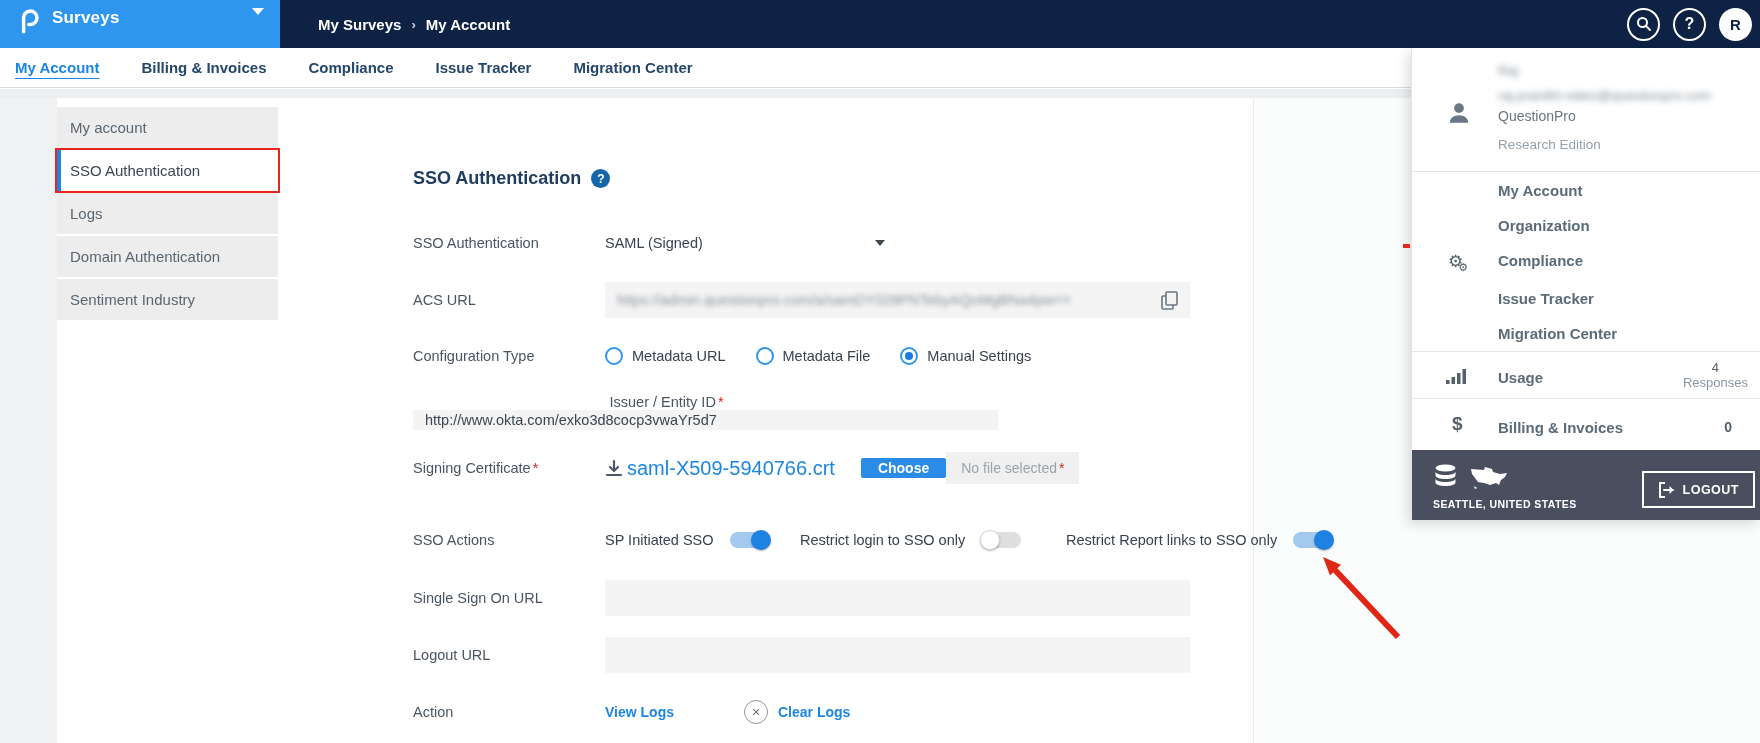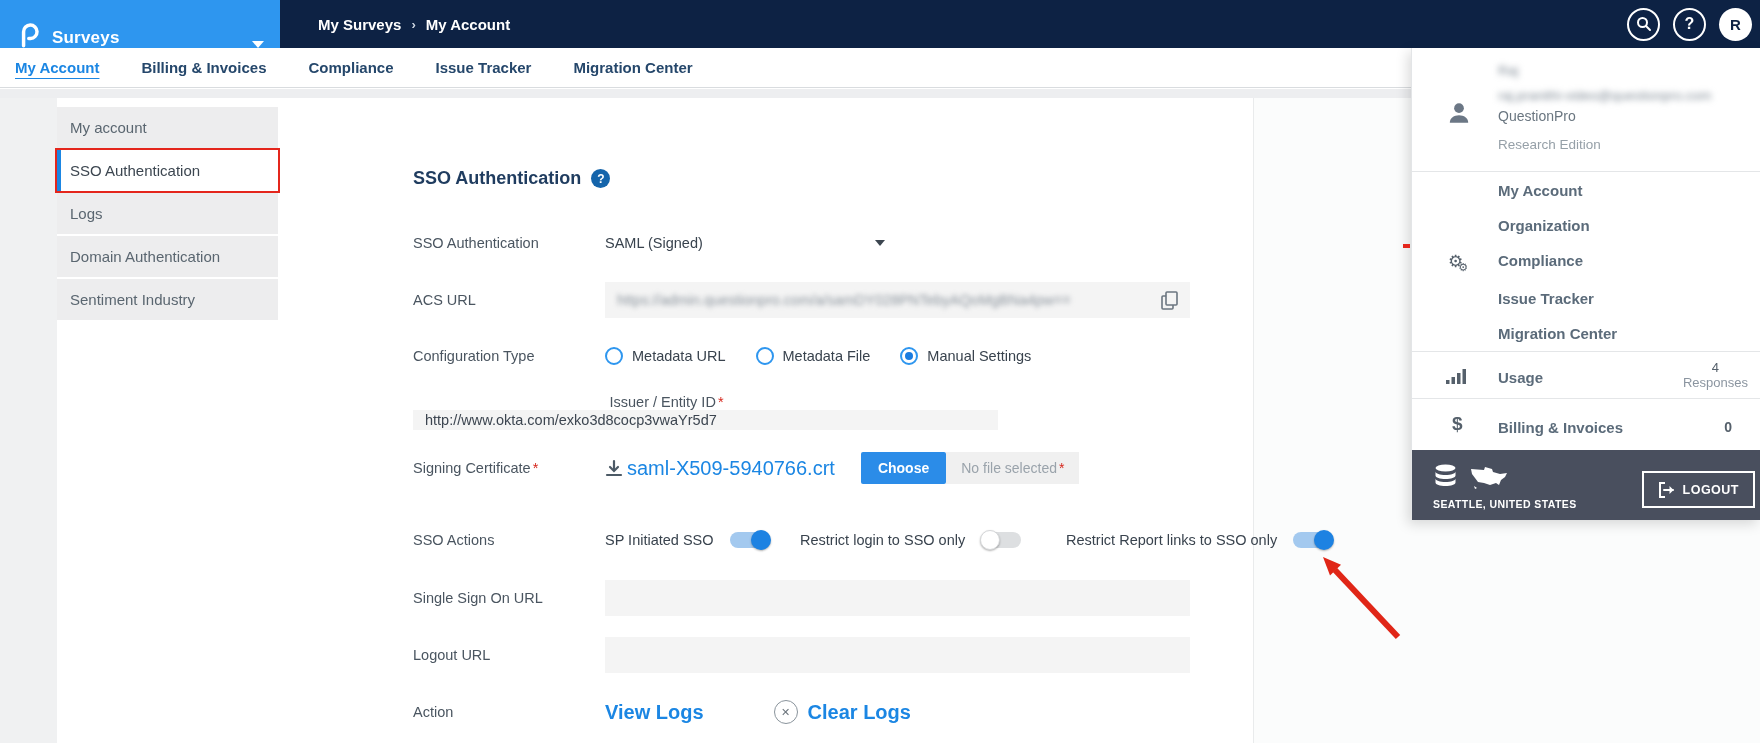"Surveys" .logo-block { align-items: flex-end -> flex-start; padding: 0 16px -> 8px 16px }
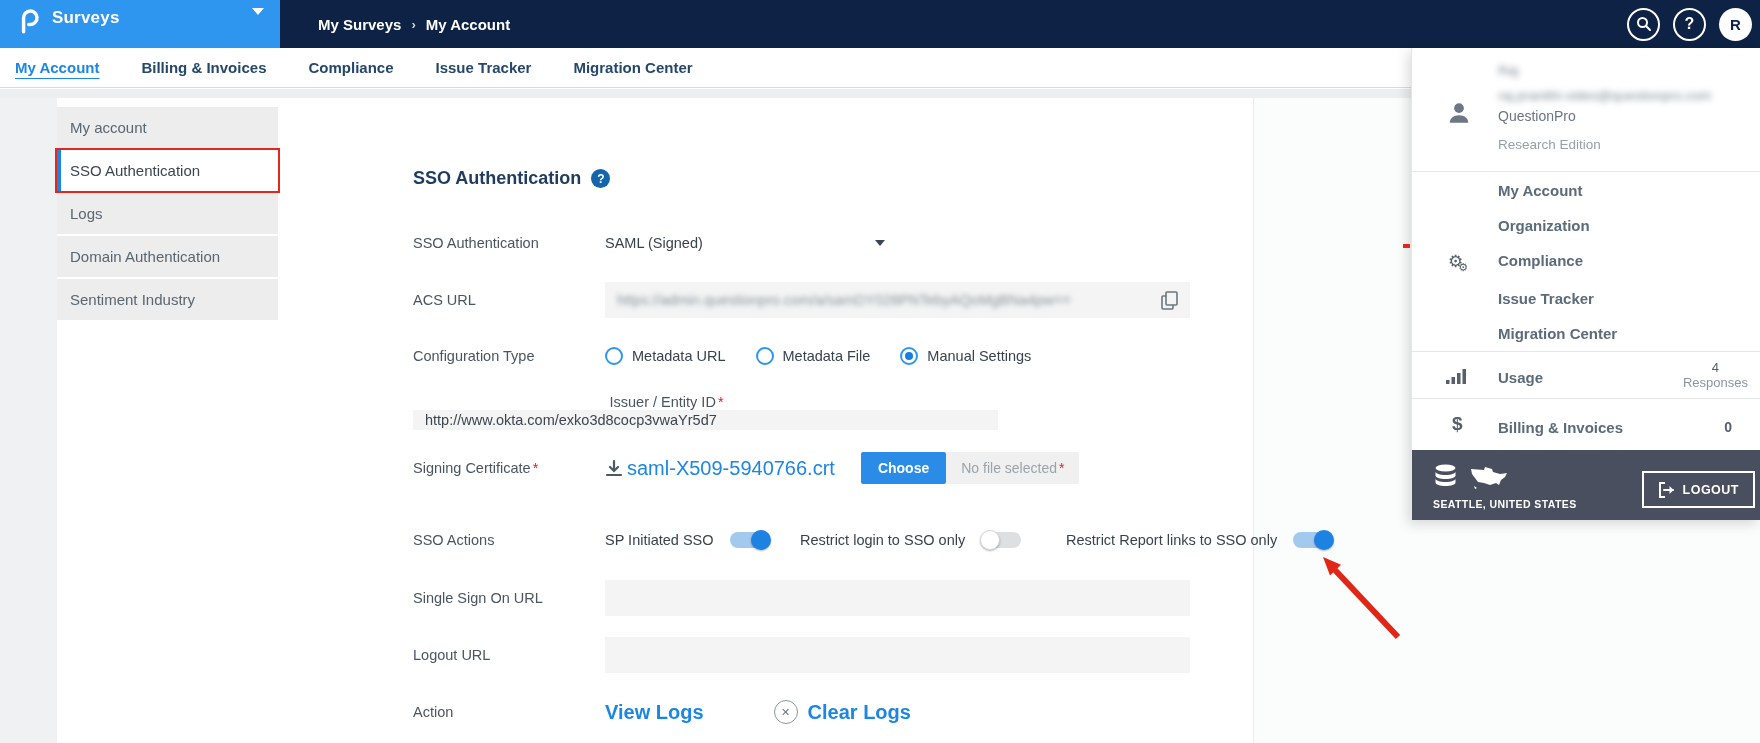"Choose" .btn-choose { height: 32px -> 20px }
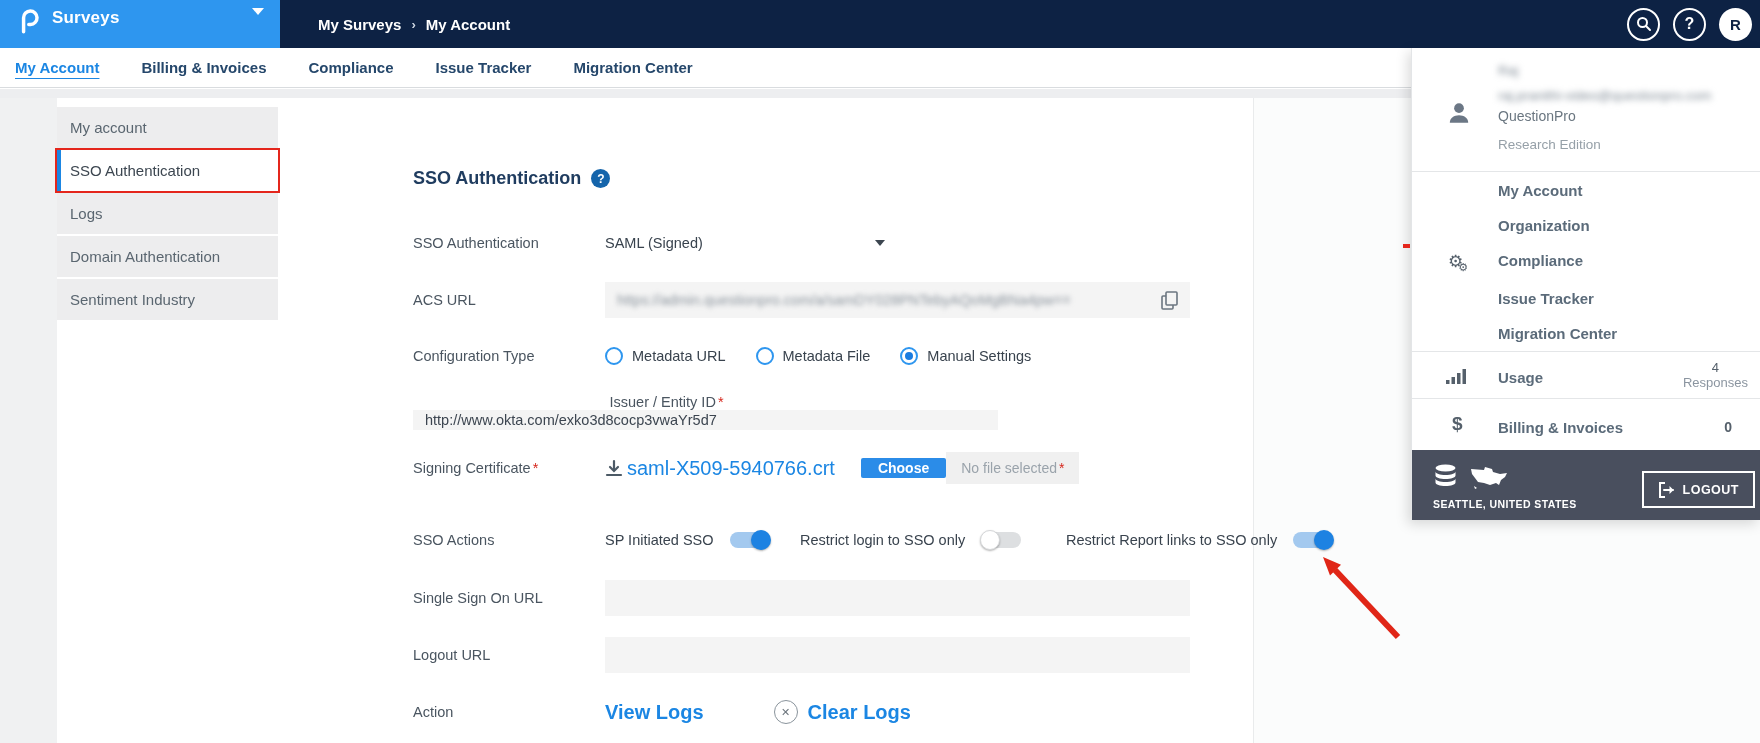"View Logs" .link { font-size: 20px -> 14px }
